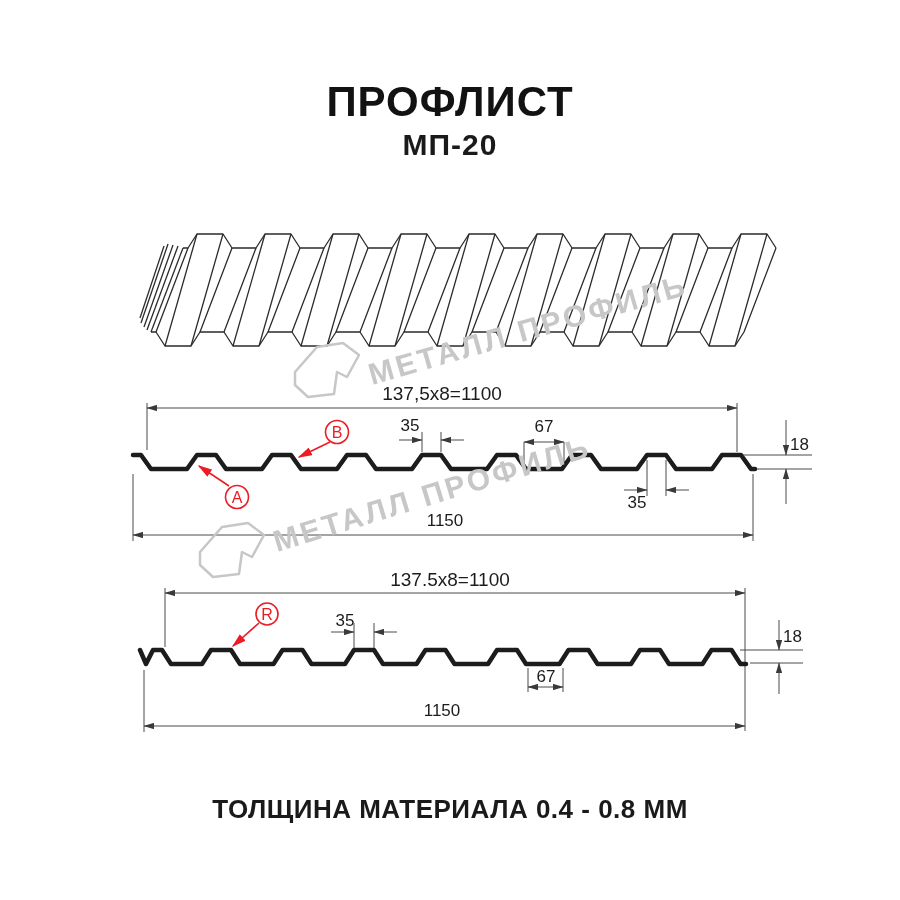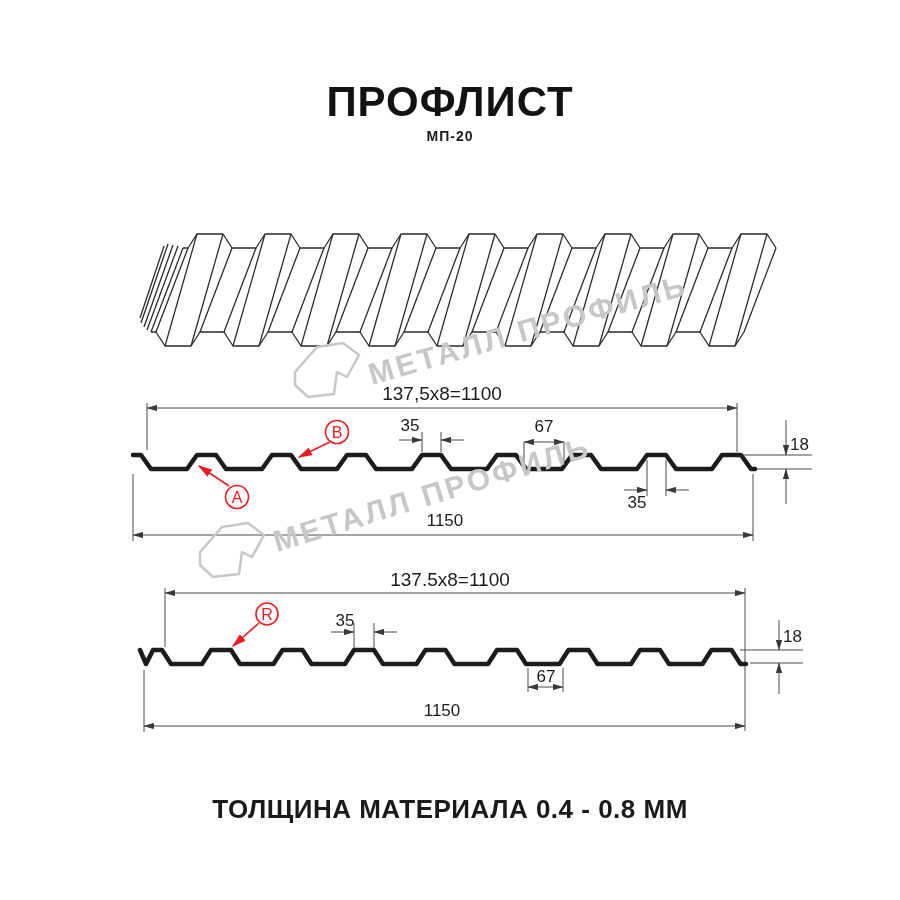"МП-20" .subtitle { font-size: 14px -> 30px }
